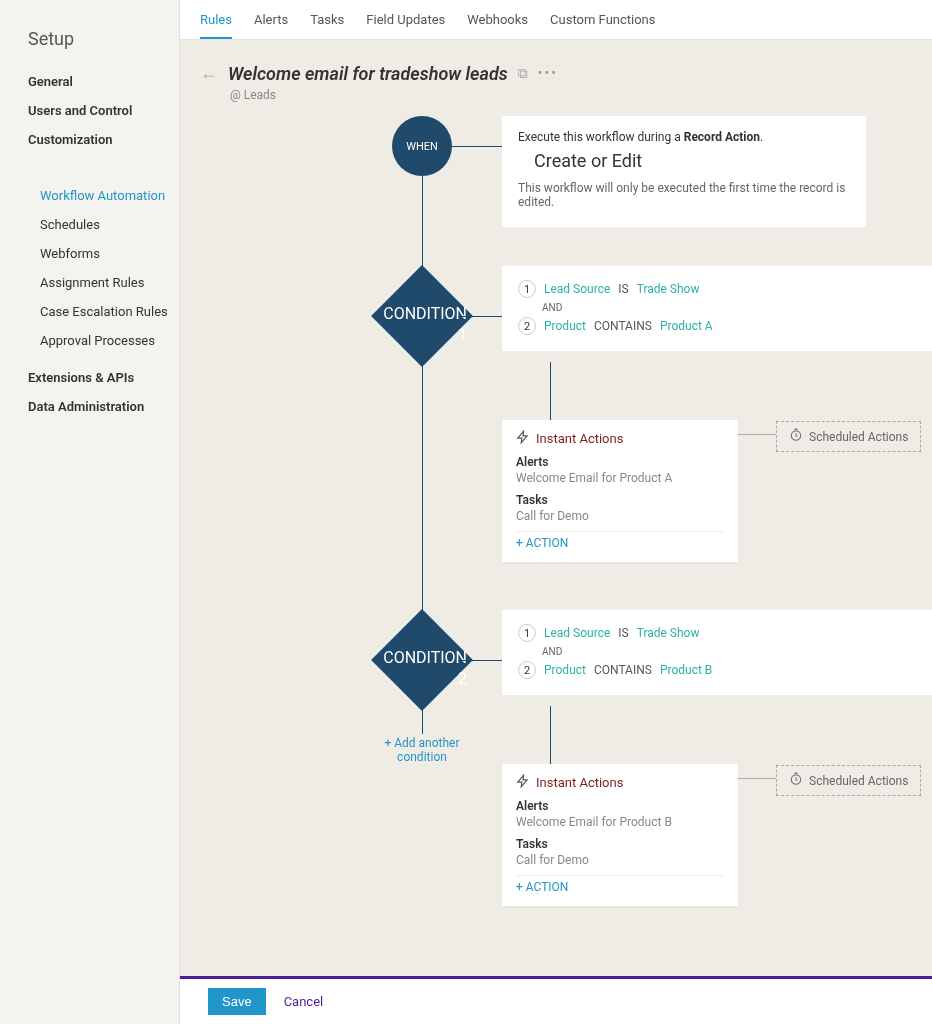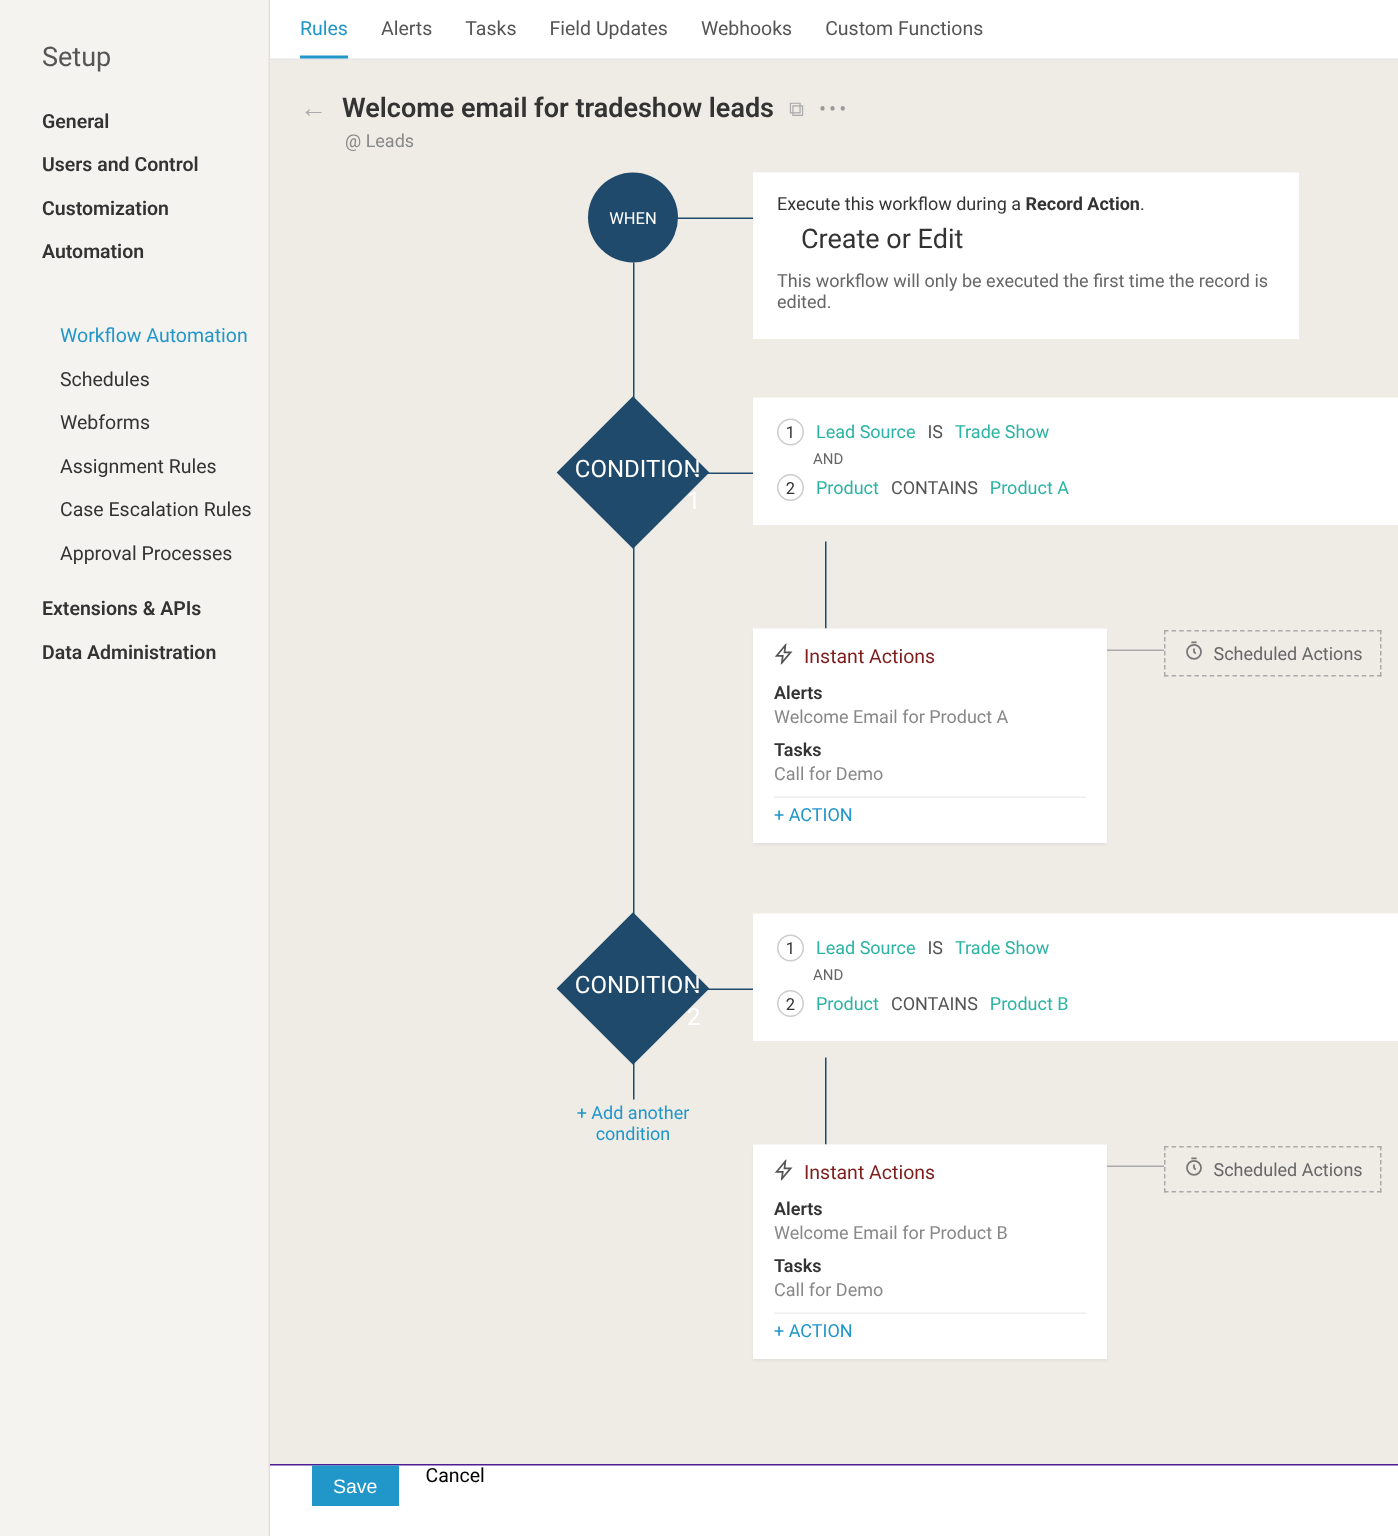"Welcome email for tradeshow leads" .title { font-style: none -> italic }
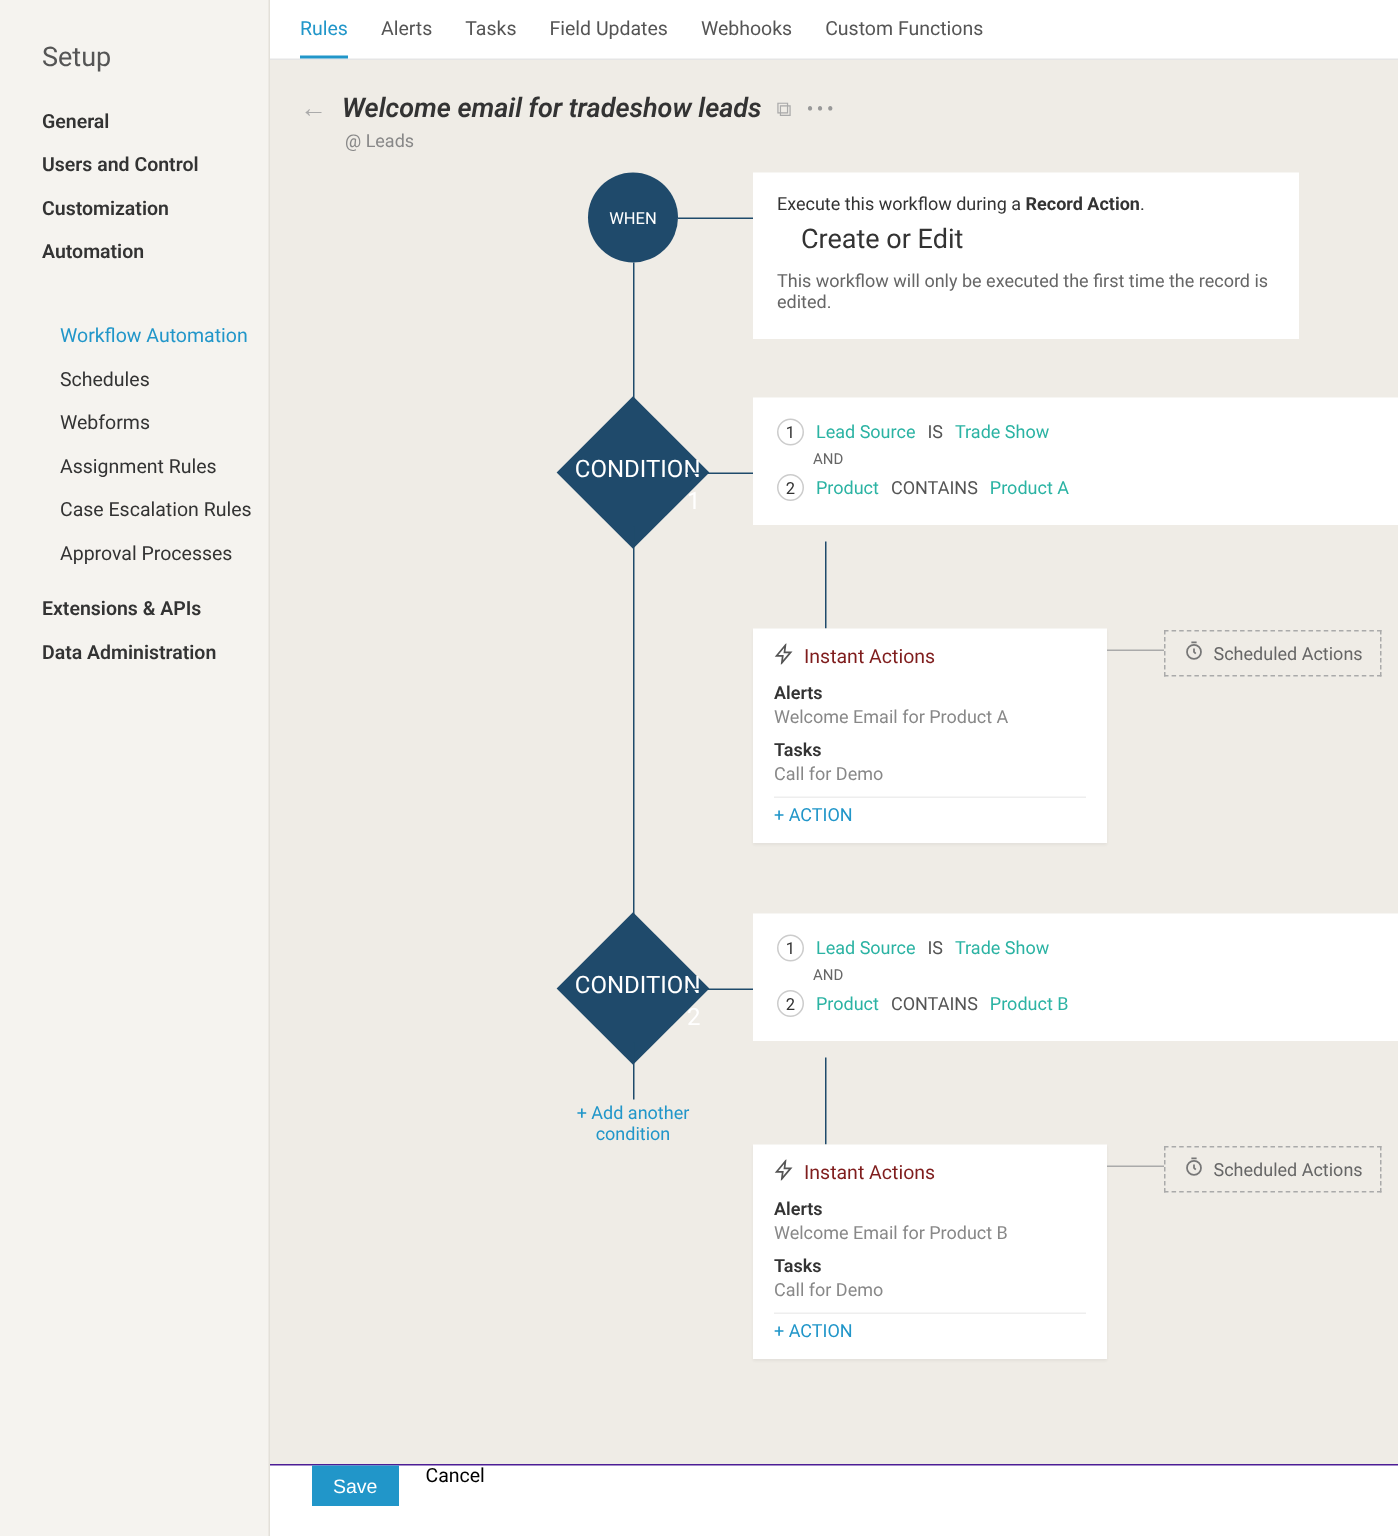"Automation" span.side-item { html: <span>Automation</span> -> none }
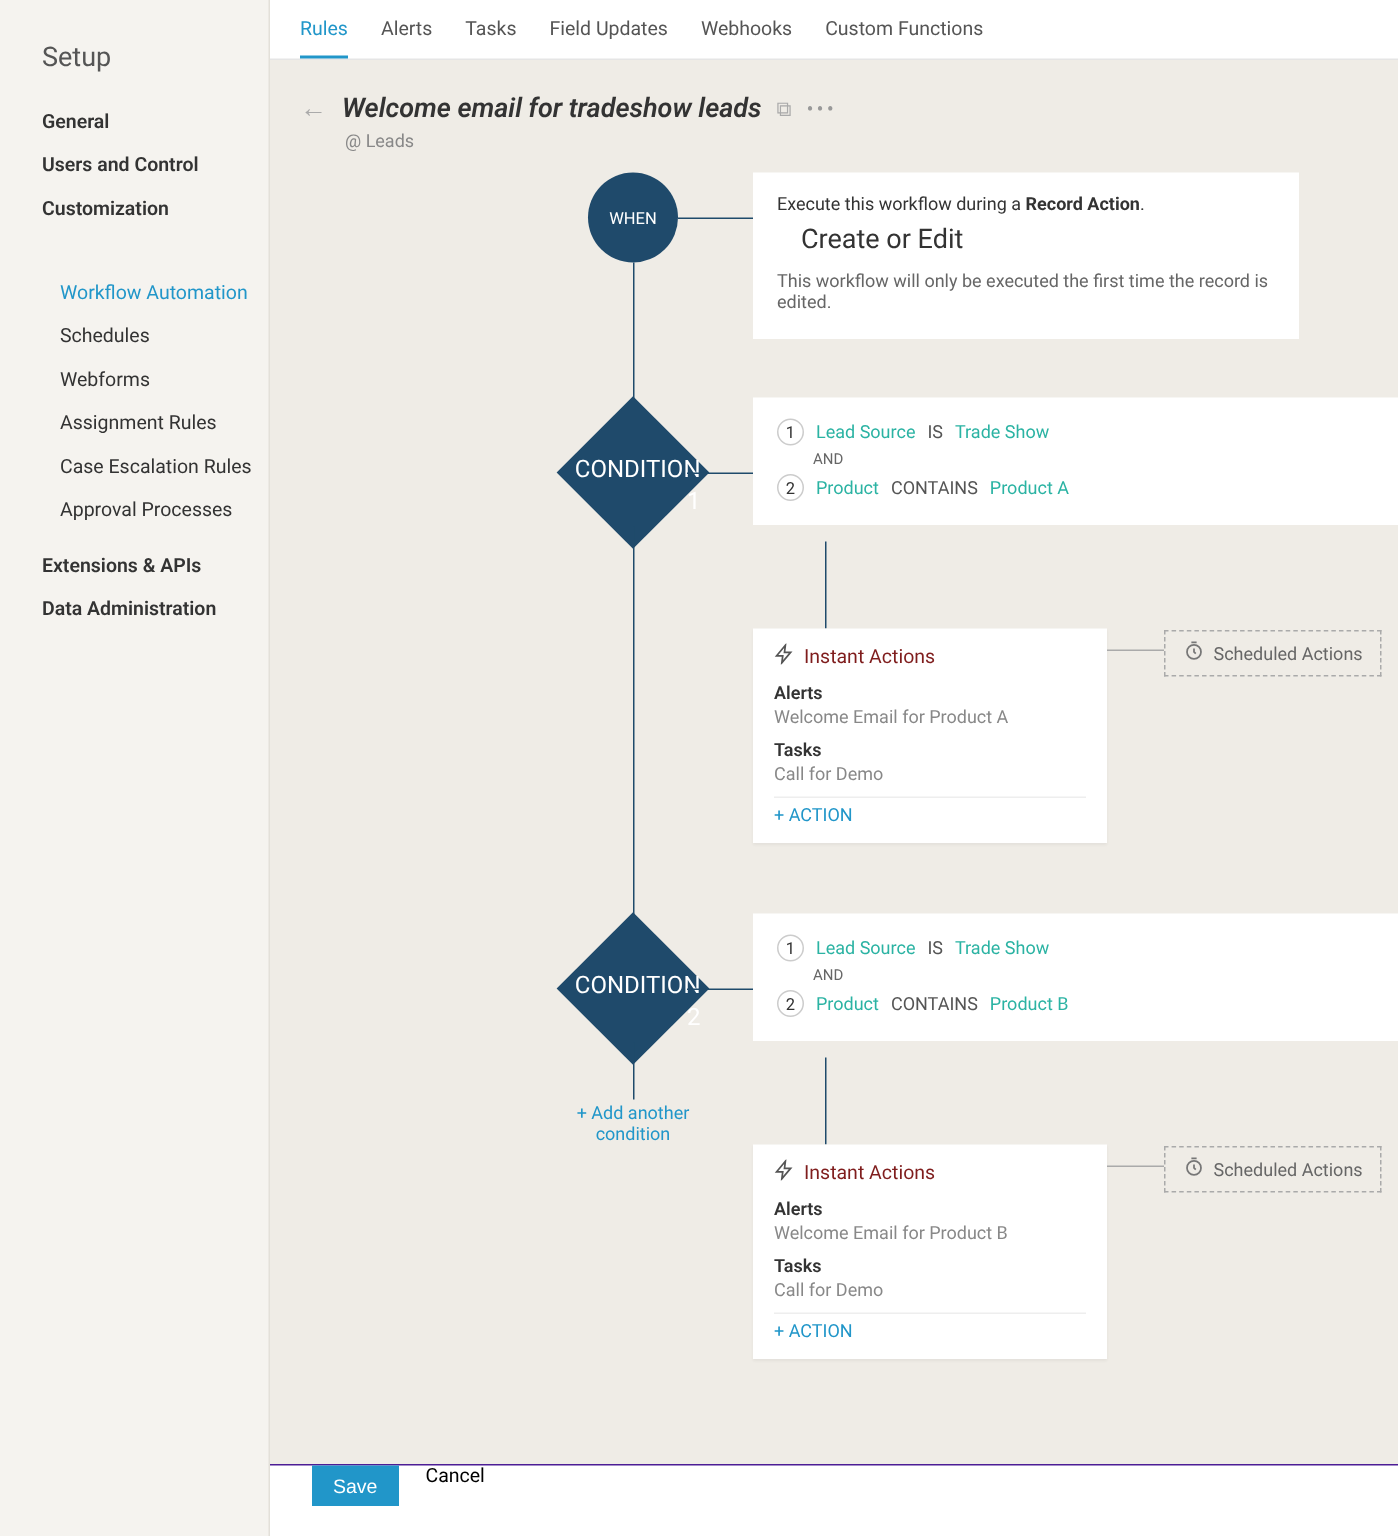"Save" .footer { align-items: flex-start -> center; border-top: 1px solid #4c1d95 -> 3px solid #4c1d95 }
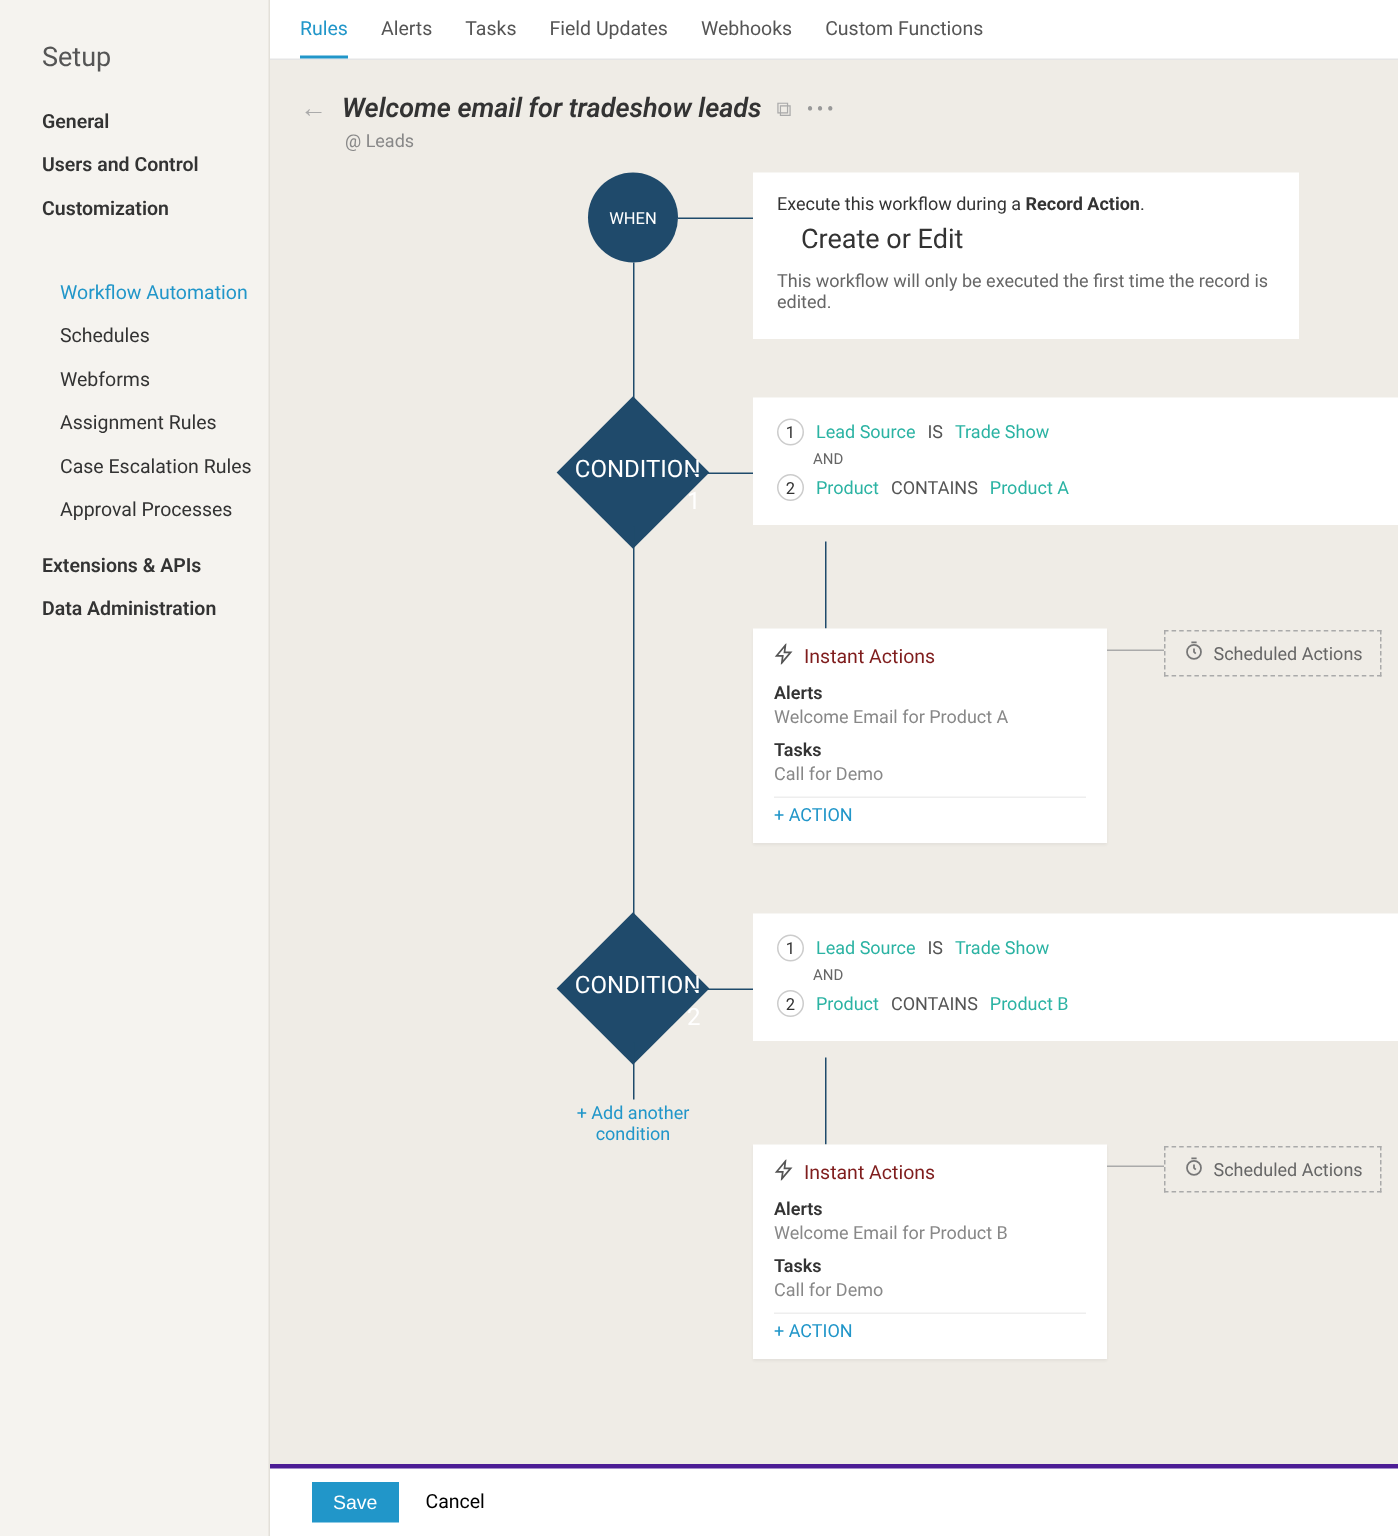"Cancel" .btn-cancel { color: #000000 -> #4c1d95 }
